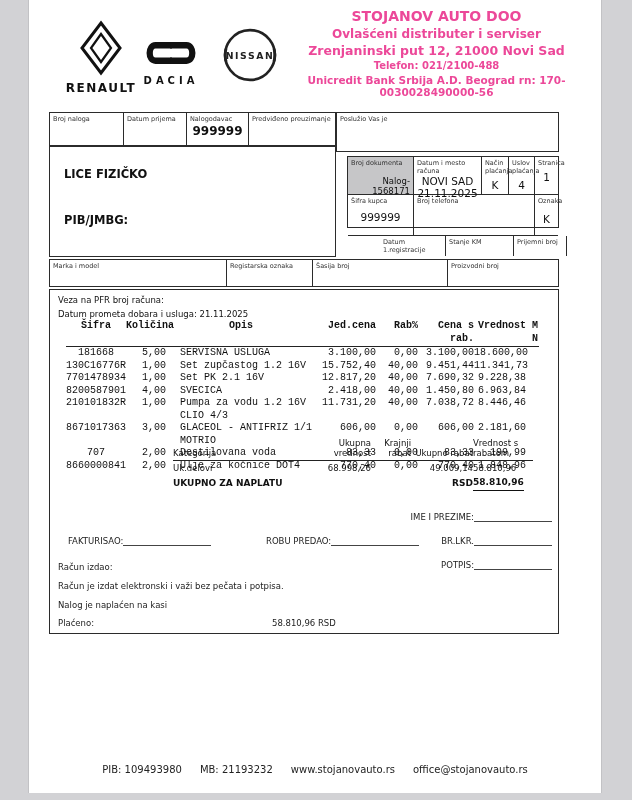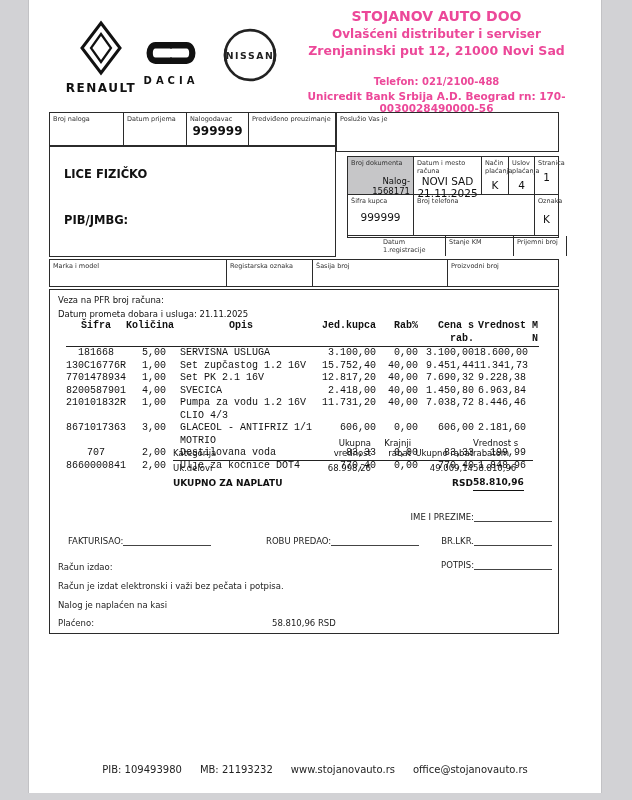"Telefon: 021/2100-488" .company .l4 { margin-top: 18px -> 2px }
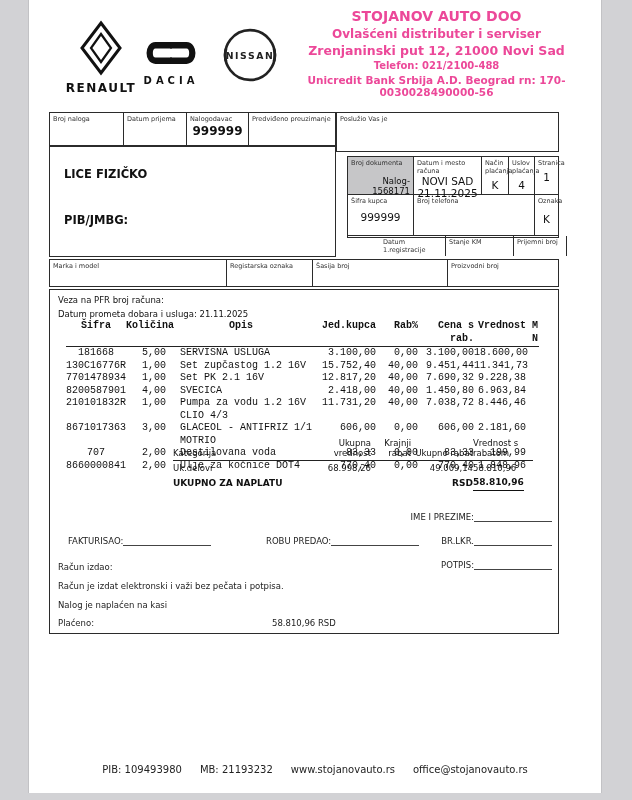"Broj dokumenta" div.box { height: 82px -> 72px }
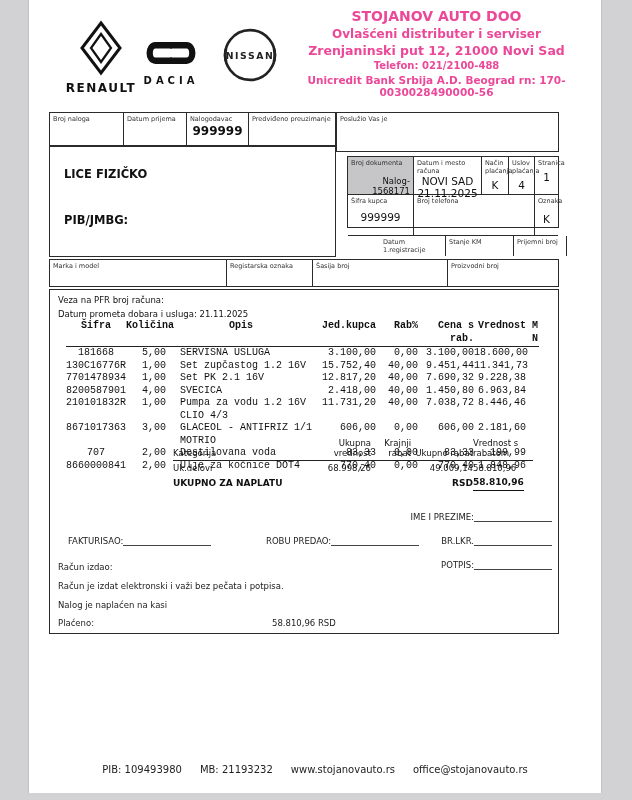"Jed.kupca" div.c-unit { text: Jed.kupca -> Jed.cena }
